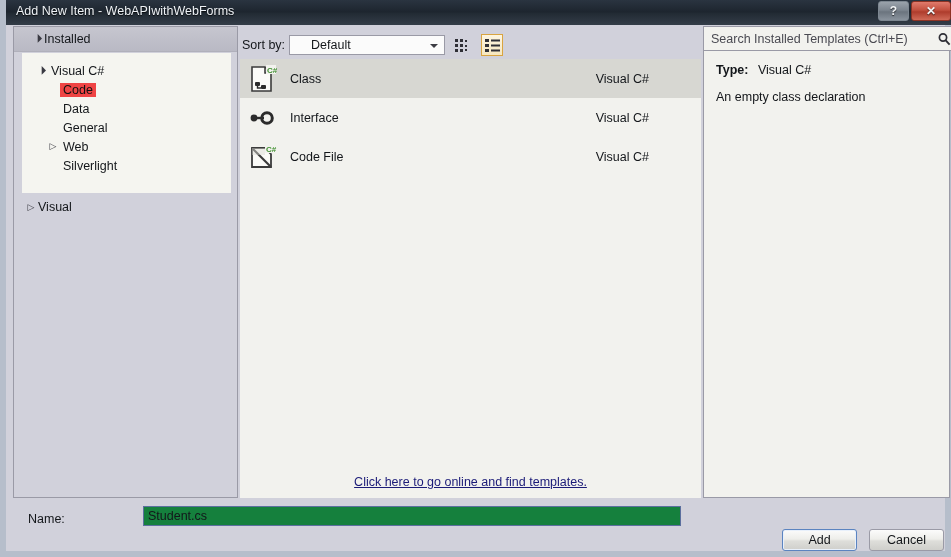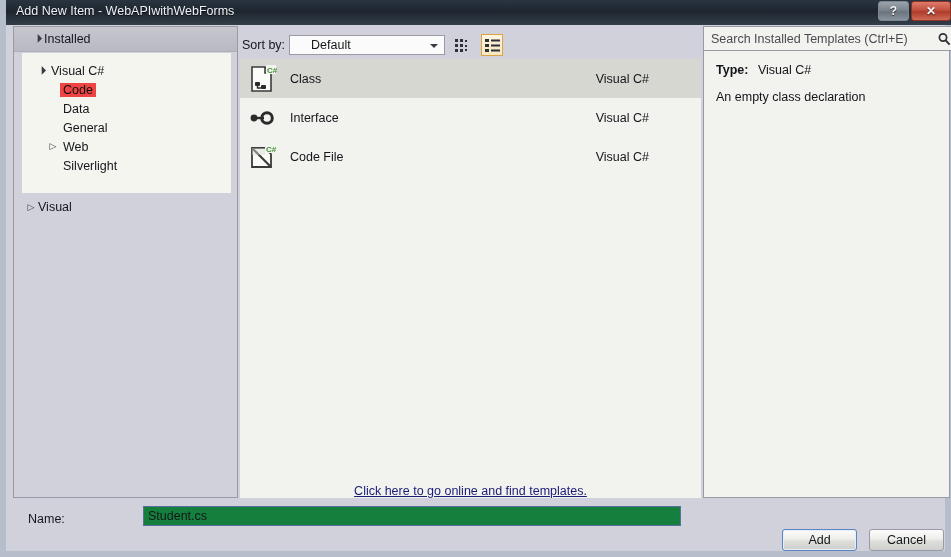"Click here to go online" #online-link-wrap { align-items: flex-end -> center }
